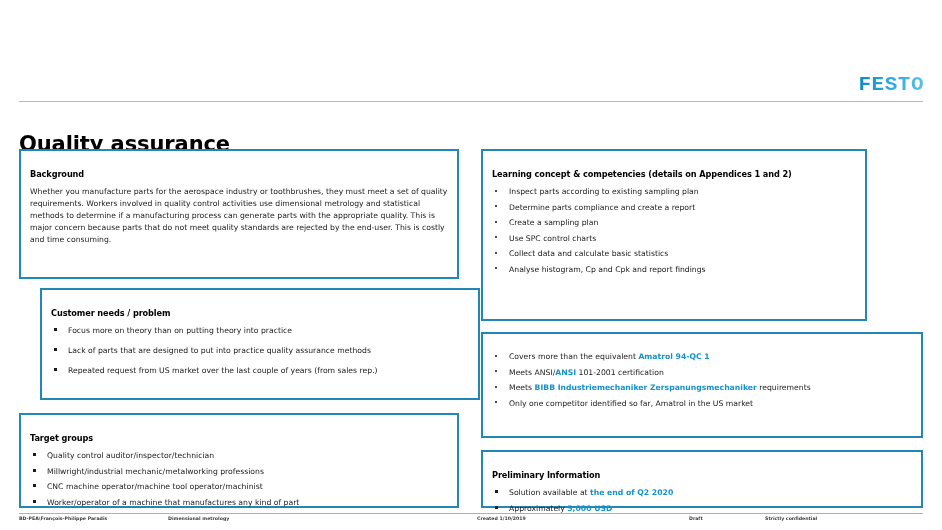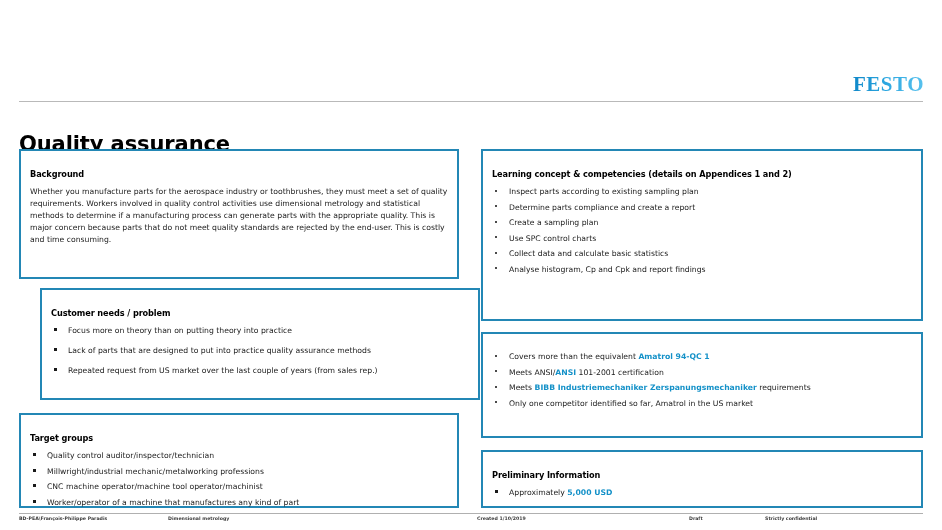"FESTO" #festo-logo { font-family: Liberation Serif, serif -> Liberation Mono, monospace }
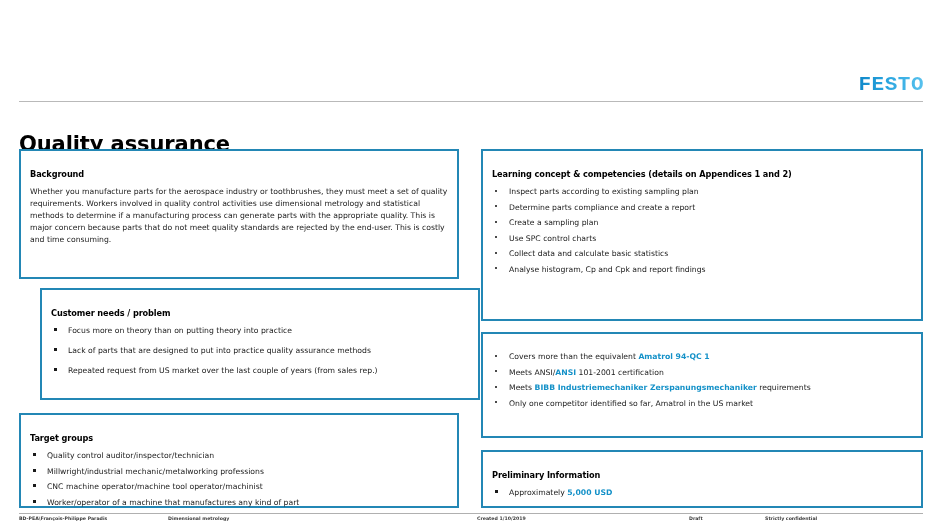"Learning concept & competencies (details" #card-learning-concept { width: 442px -> 386px }
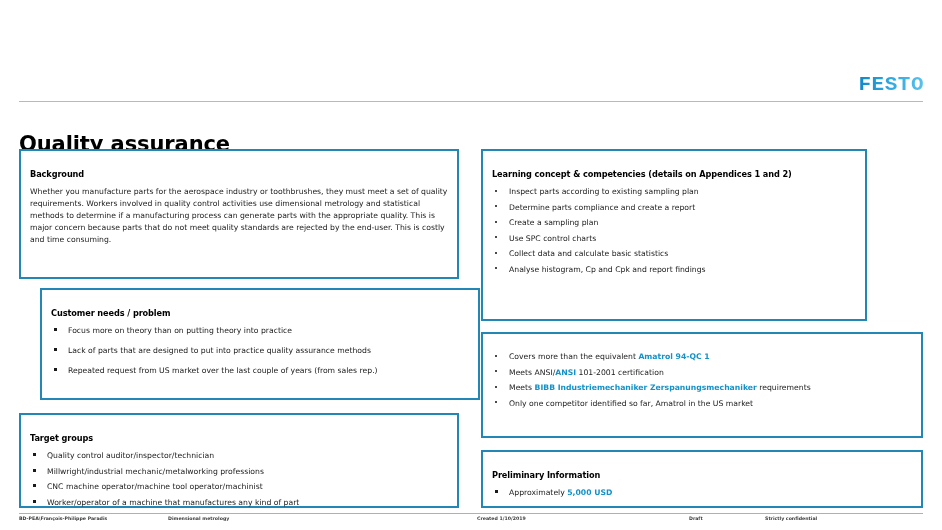"Solution available at the end" li { html: none -> <li><span></span><span>Solution available at </span><span>the end of Q2 2020</span></li> }
